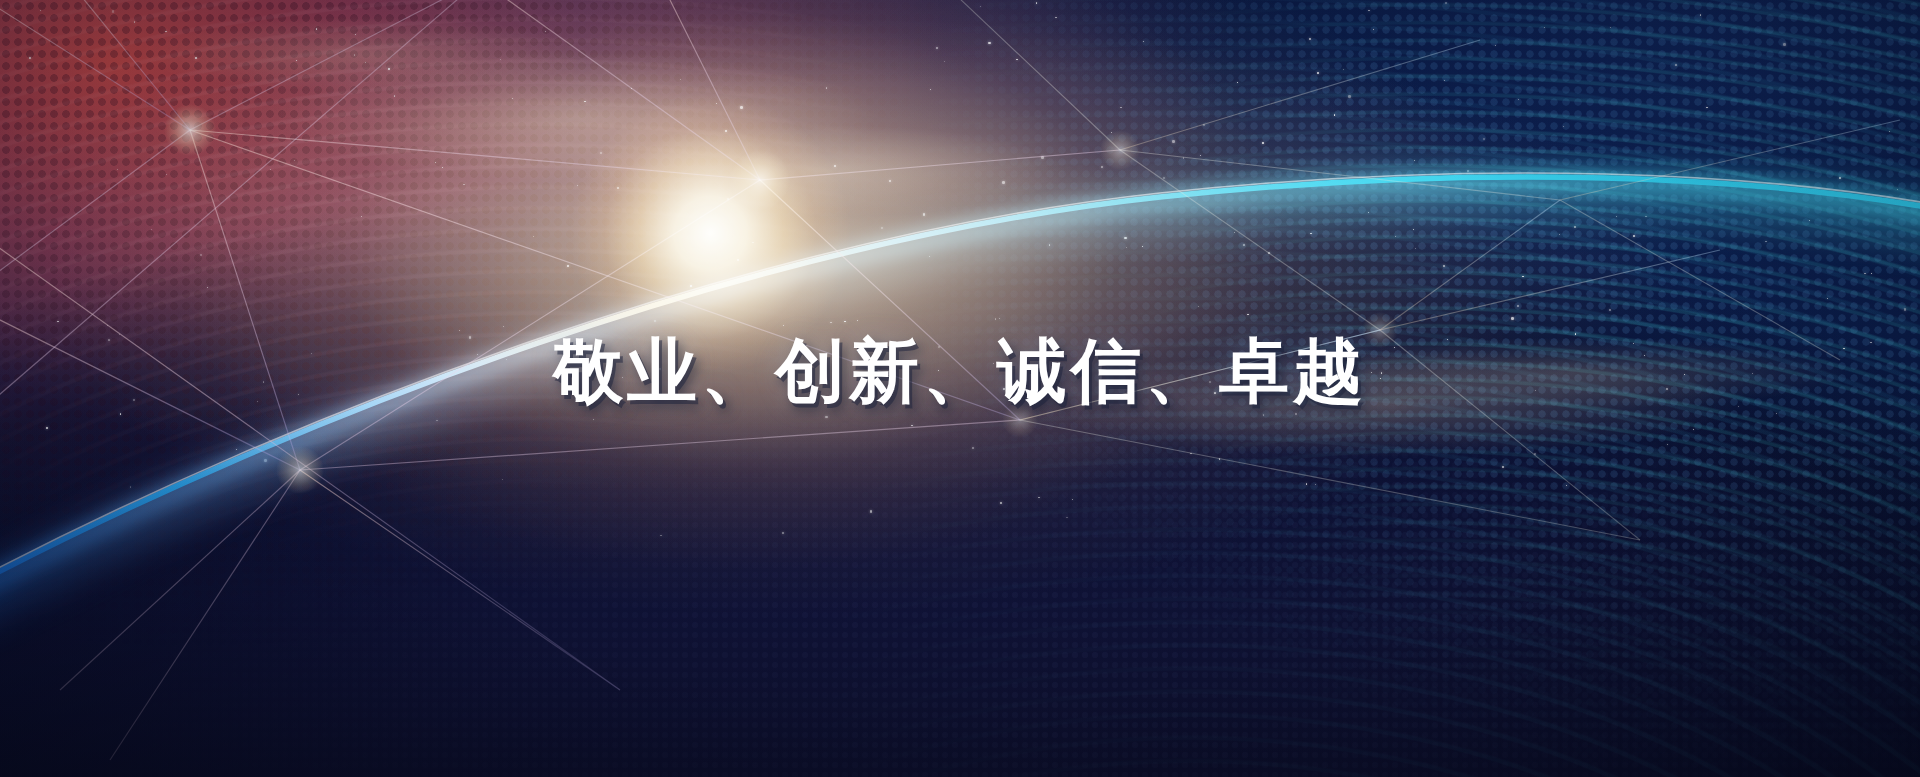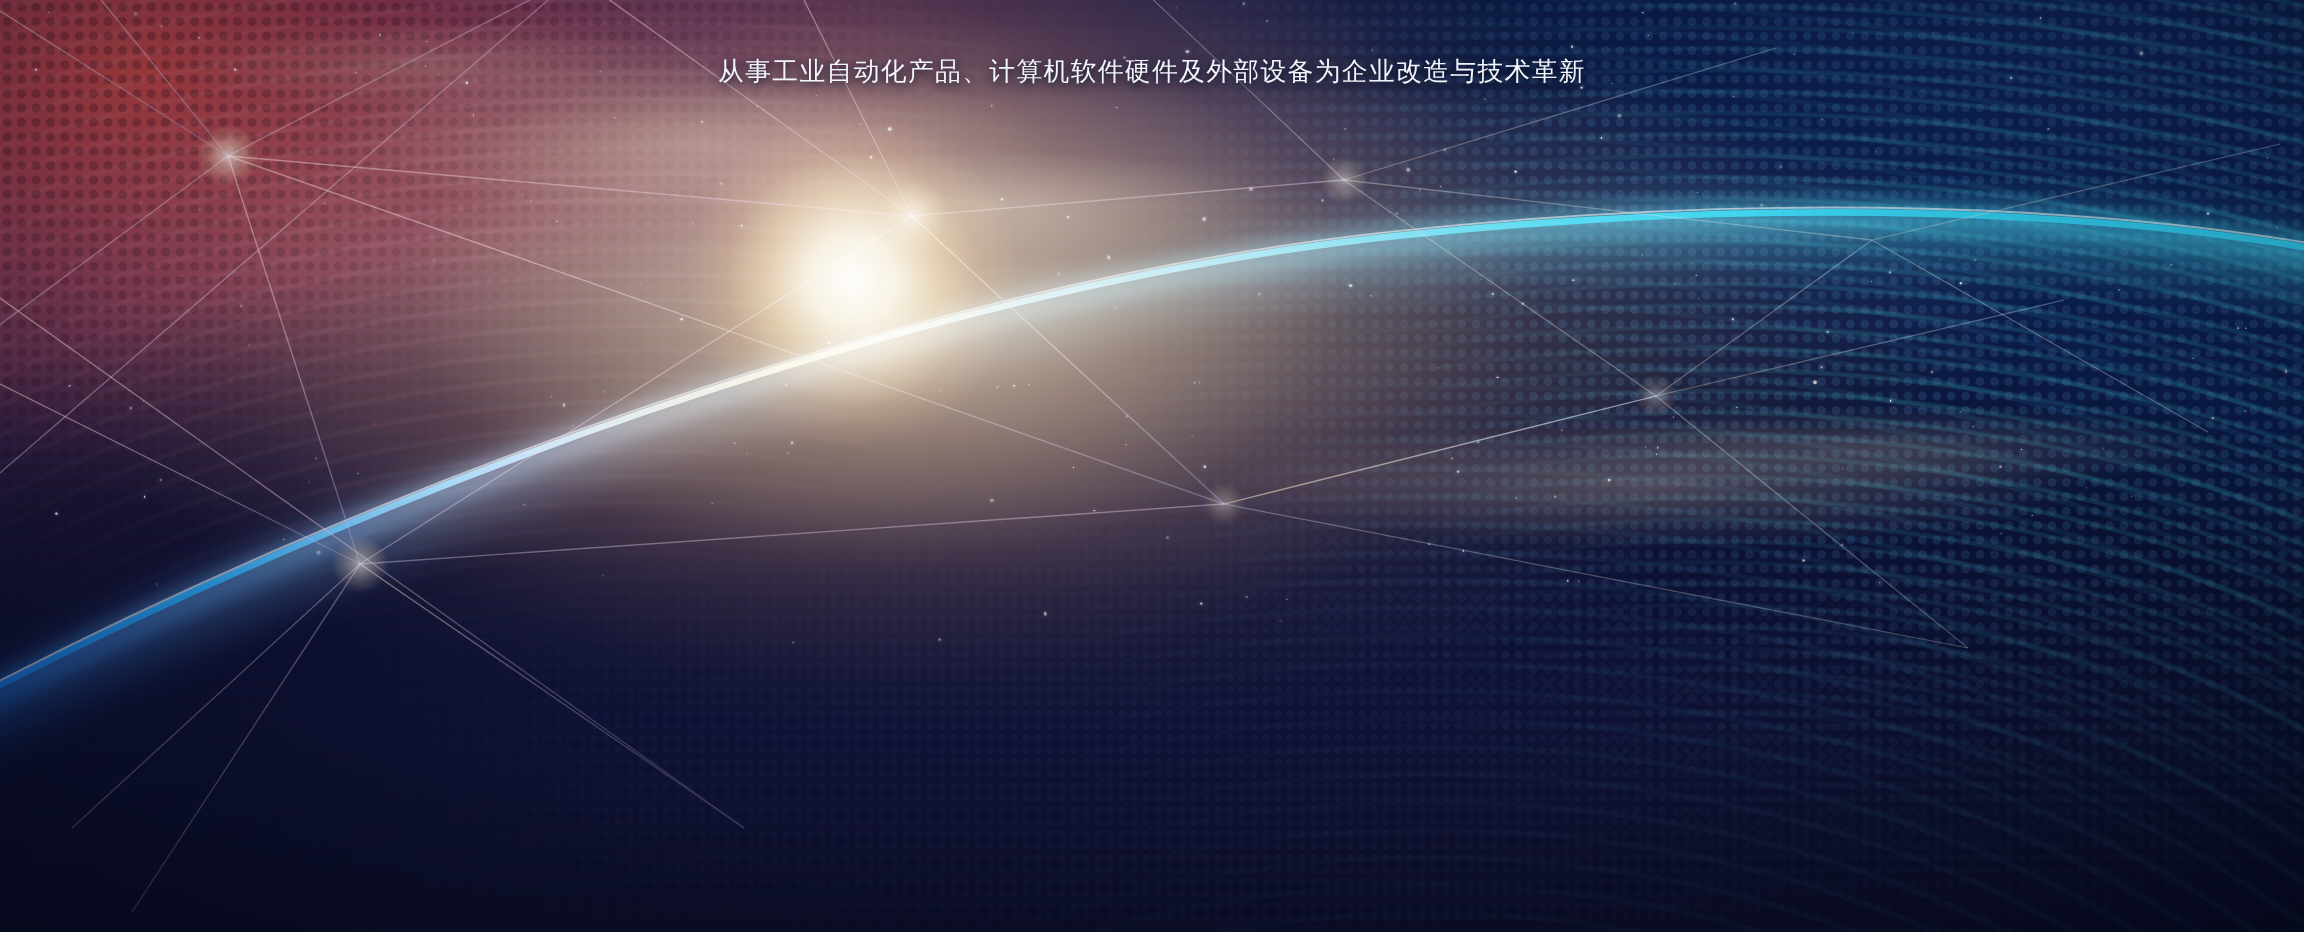"敬业、创新、诚信、卓越" h1.headline { html: none -> <h1>敬业、创新、诚信、卓越</h1> }
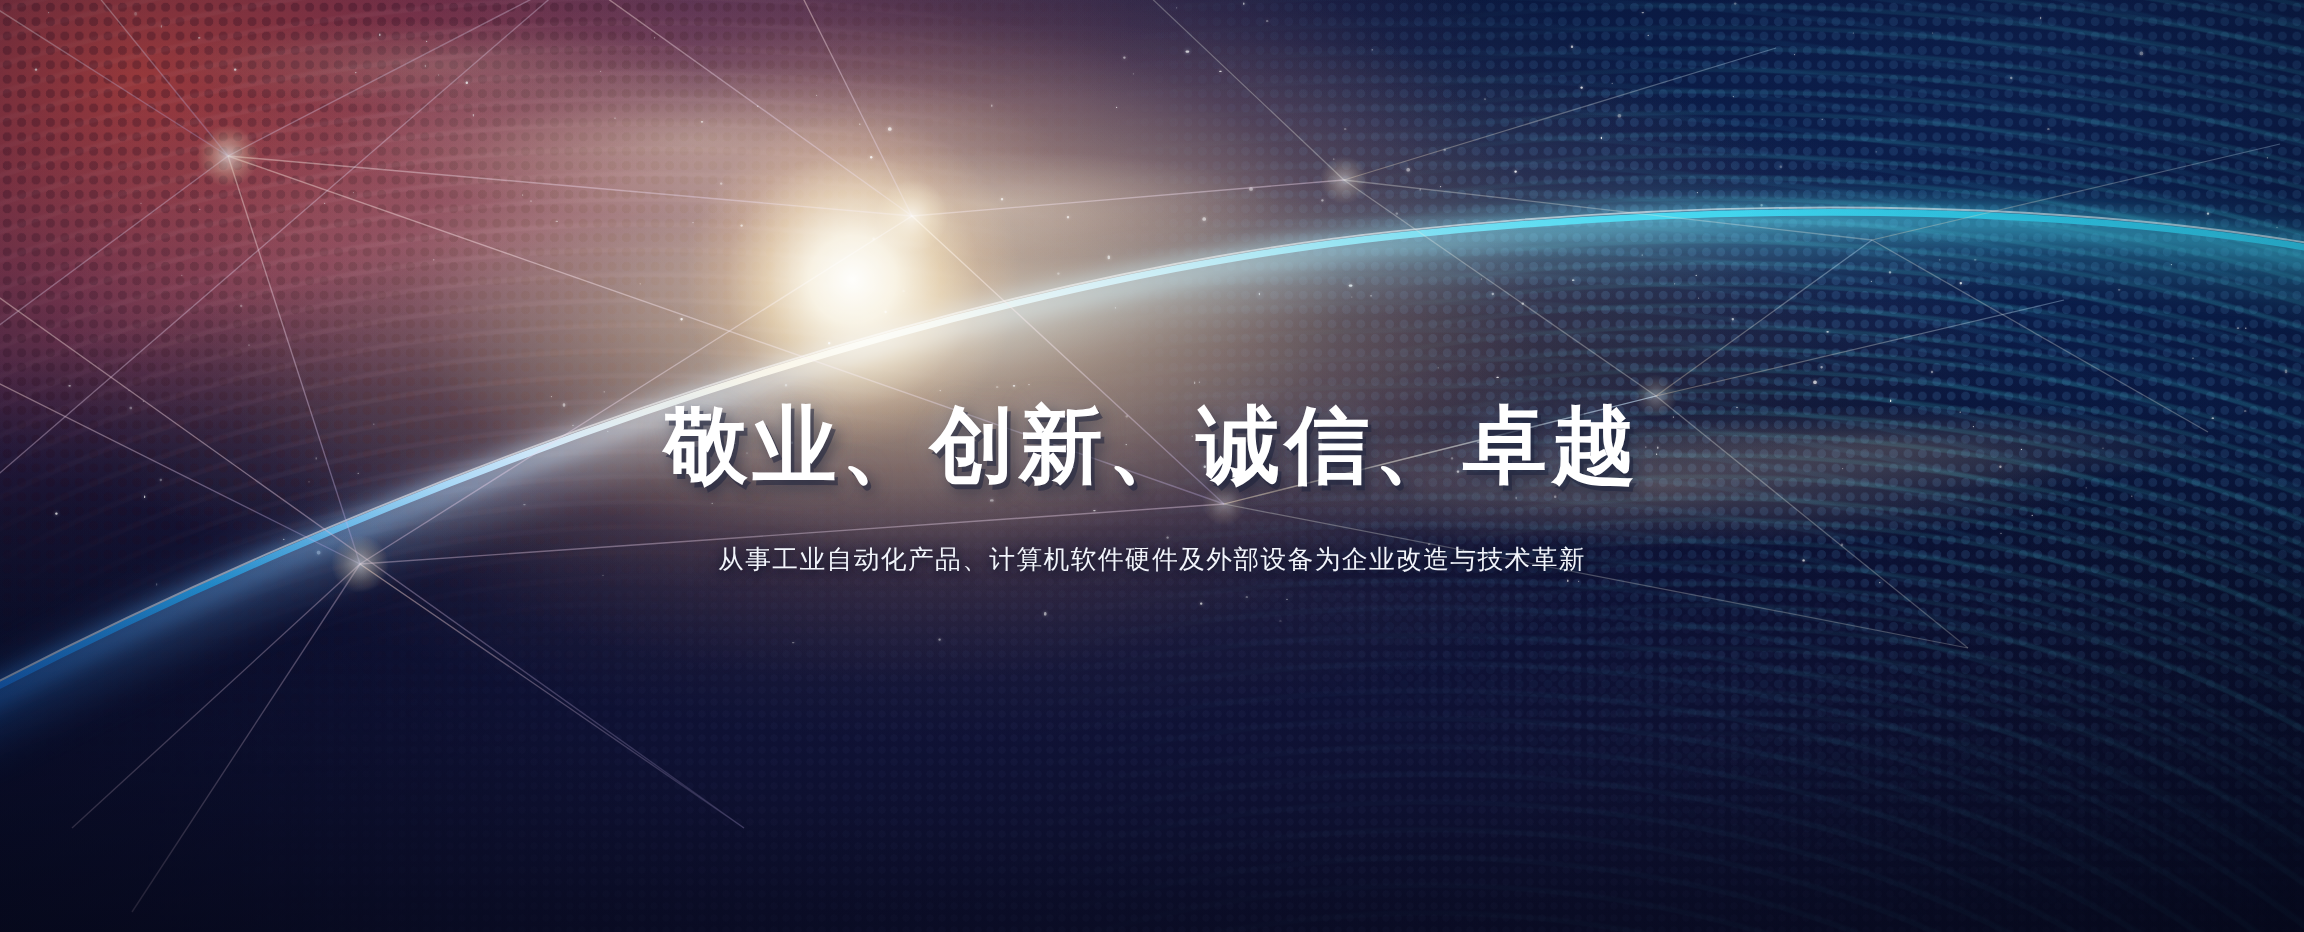"从事工业自动化产品、计算机软件硬件及外部设备为企业改造与技术革新" span.sub-line { html: <span>从事工业自动化产品、计算机软件硬件及外部设备为企业改造与技术革新</span> -> none }
